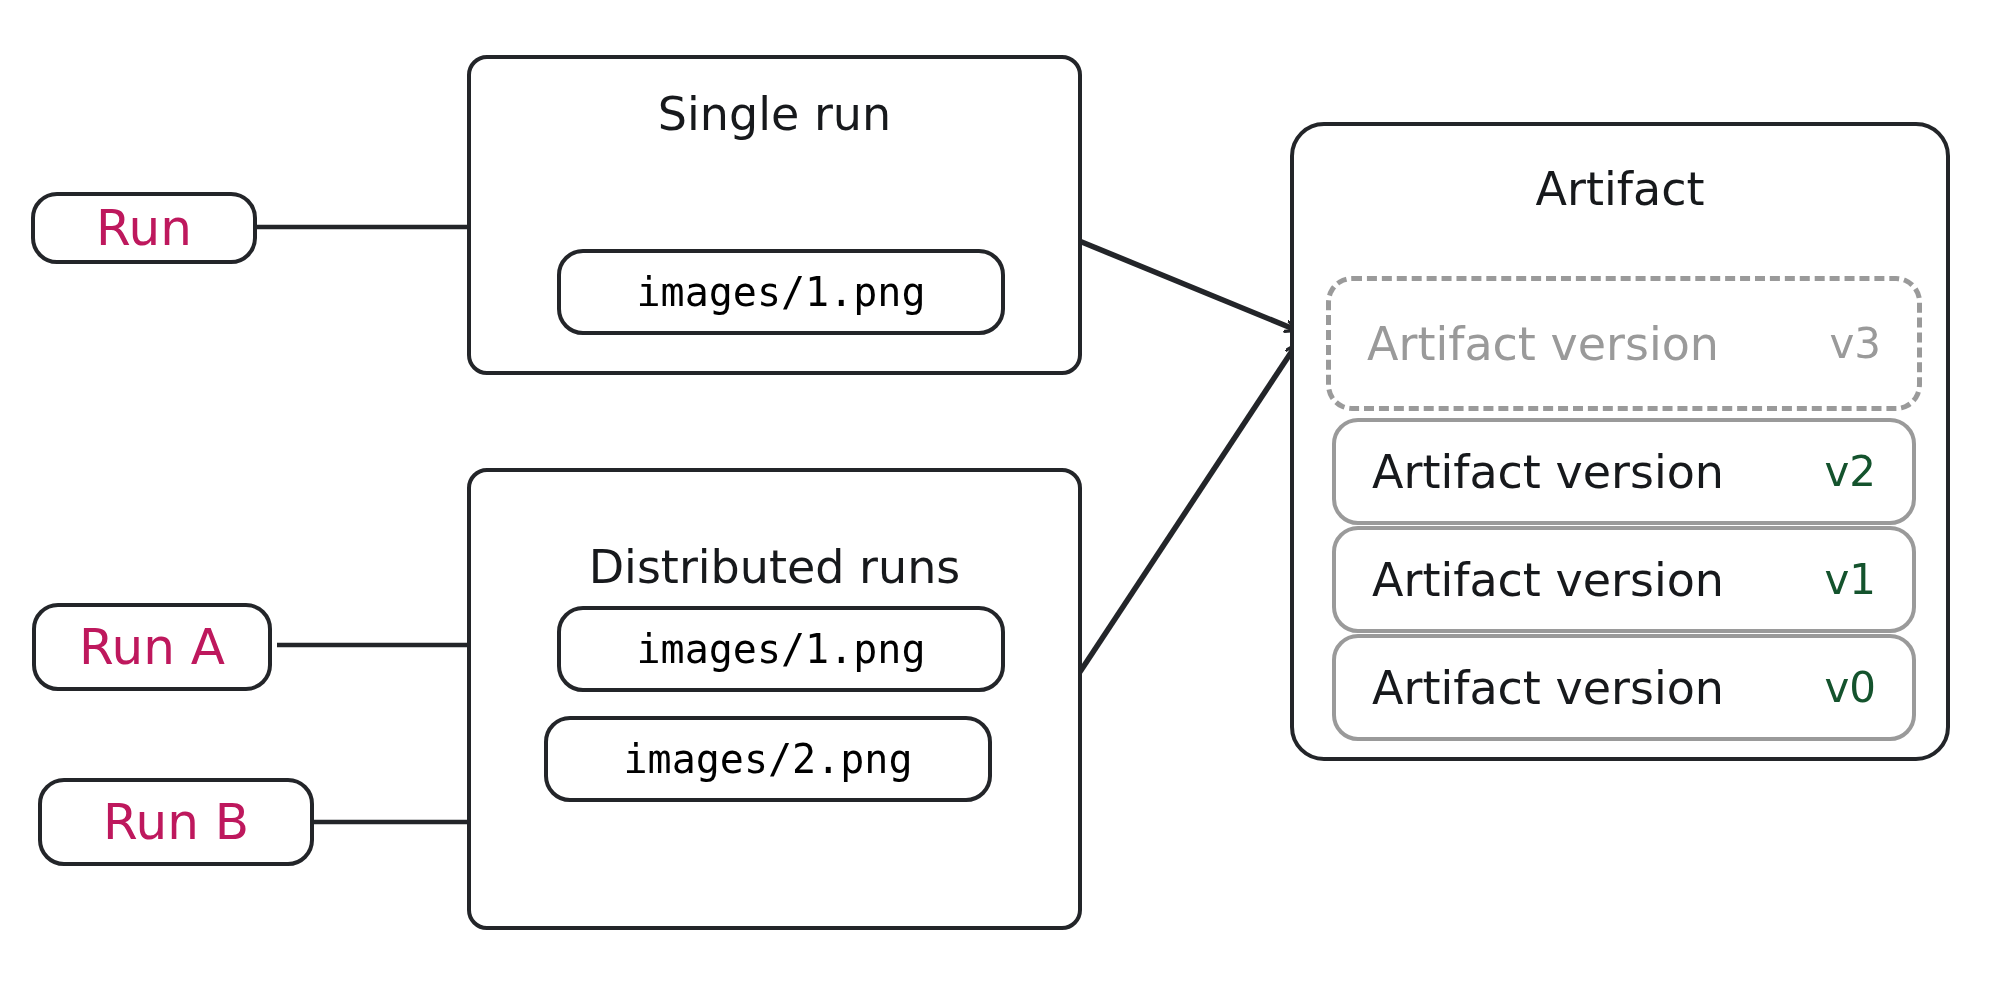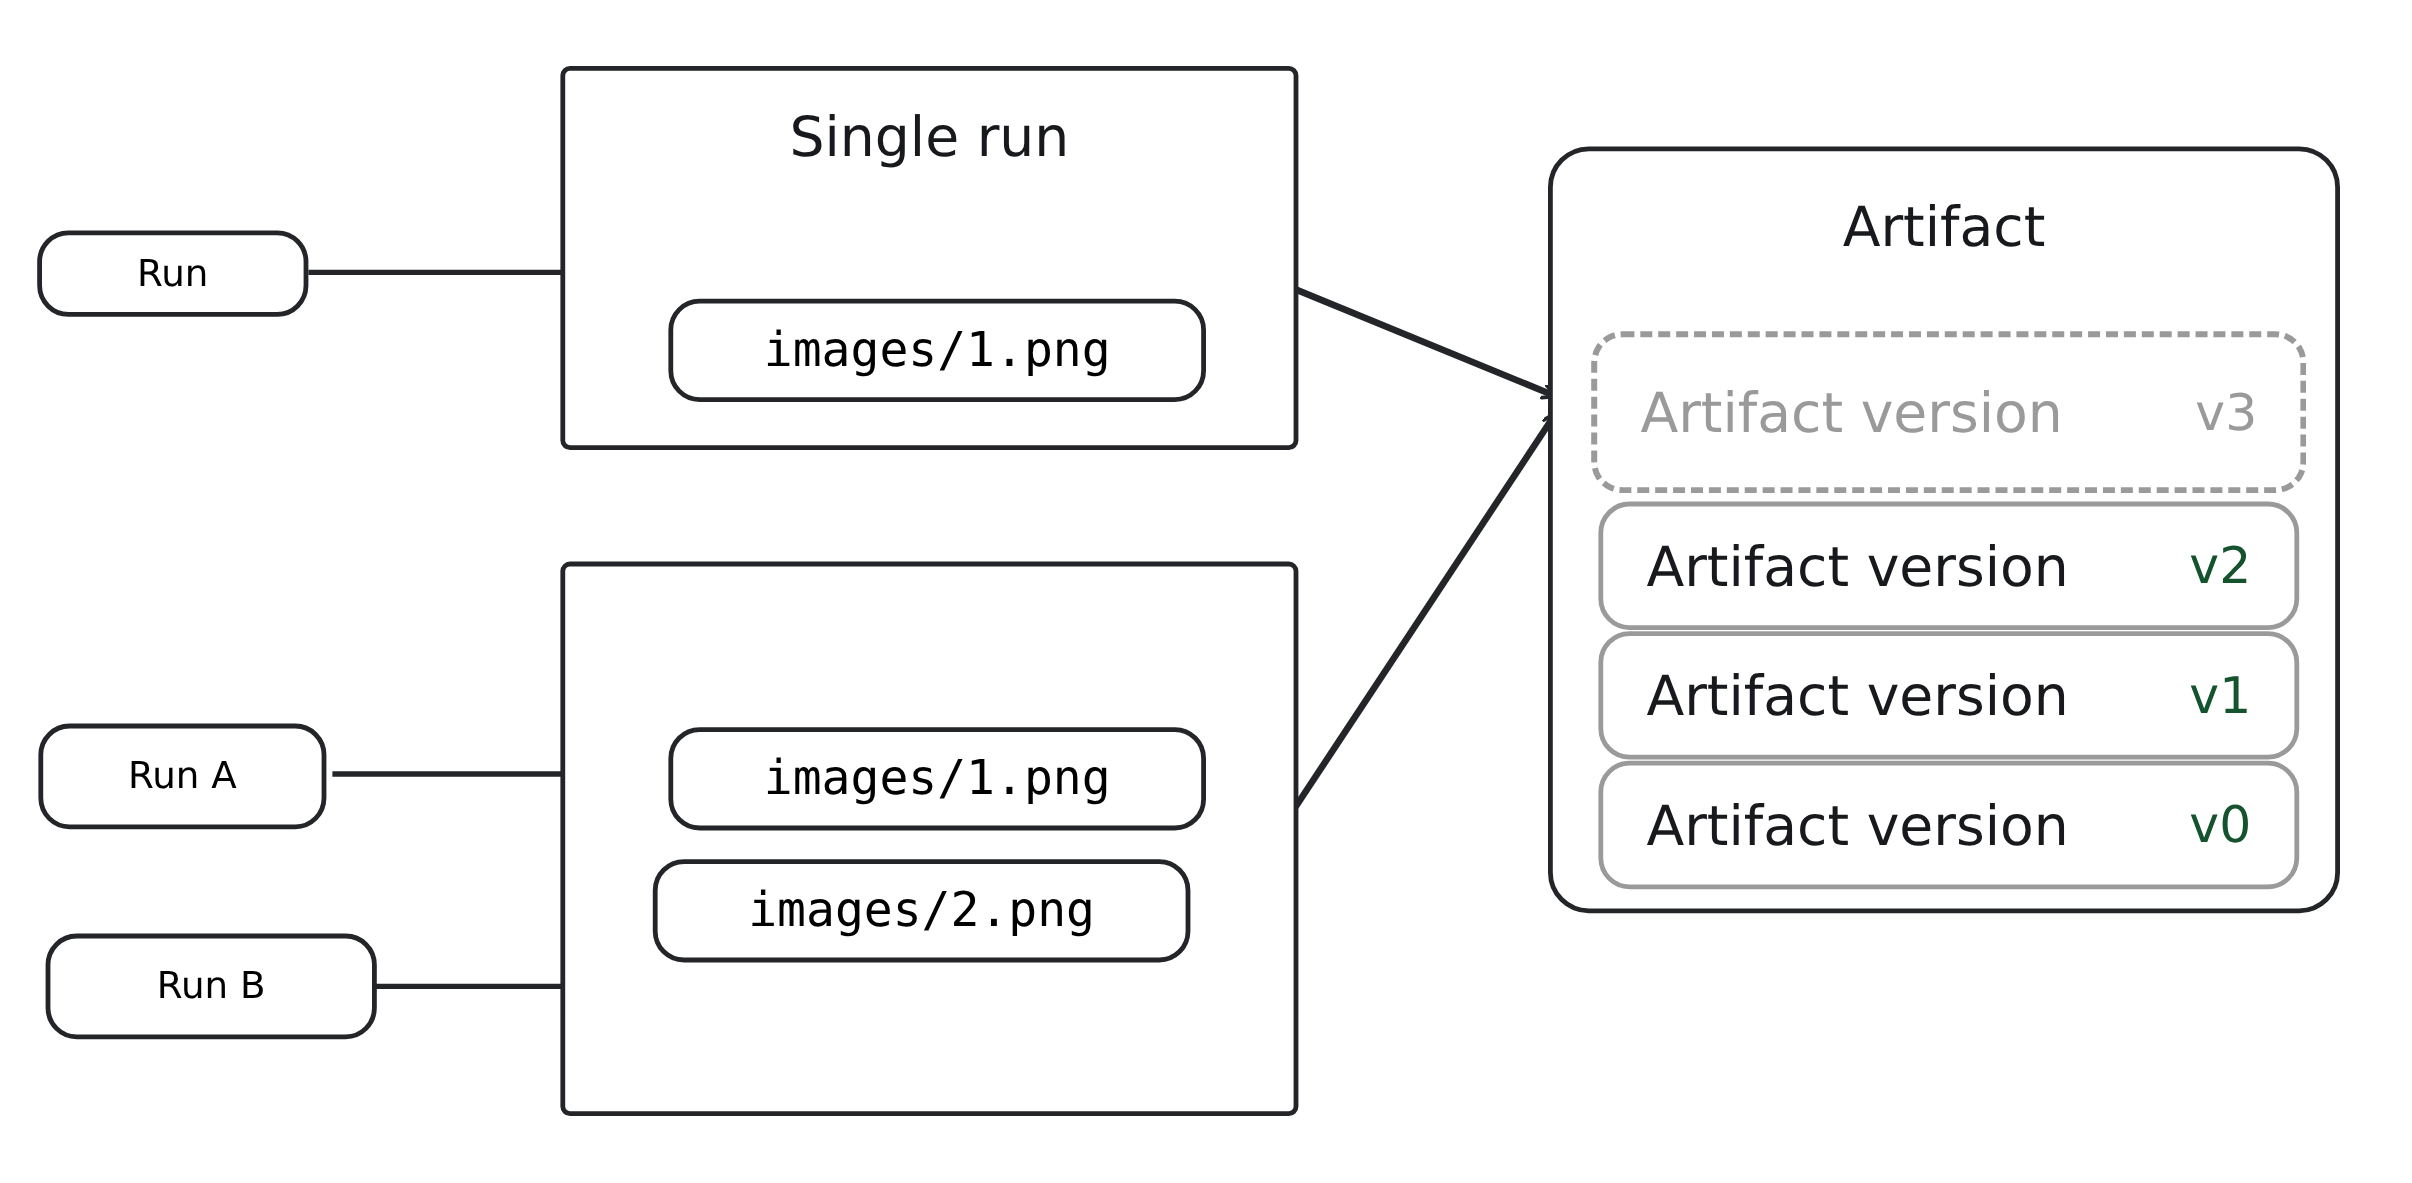"Single run" .group { border-radius: 8px -> 20px }
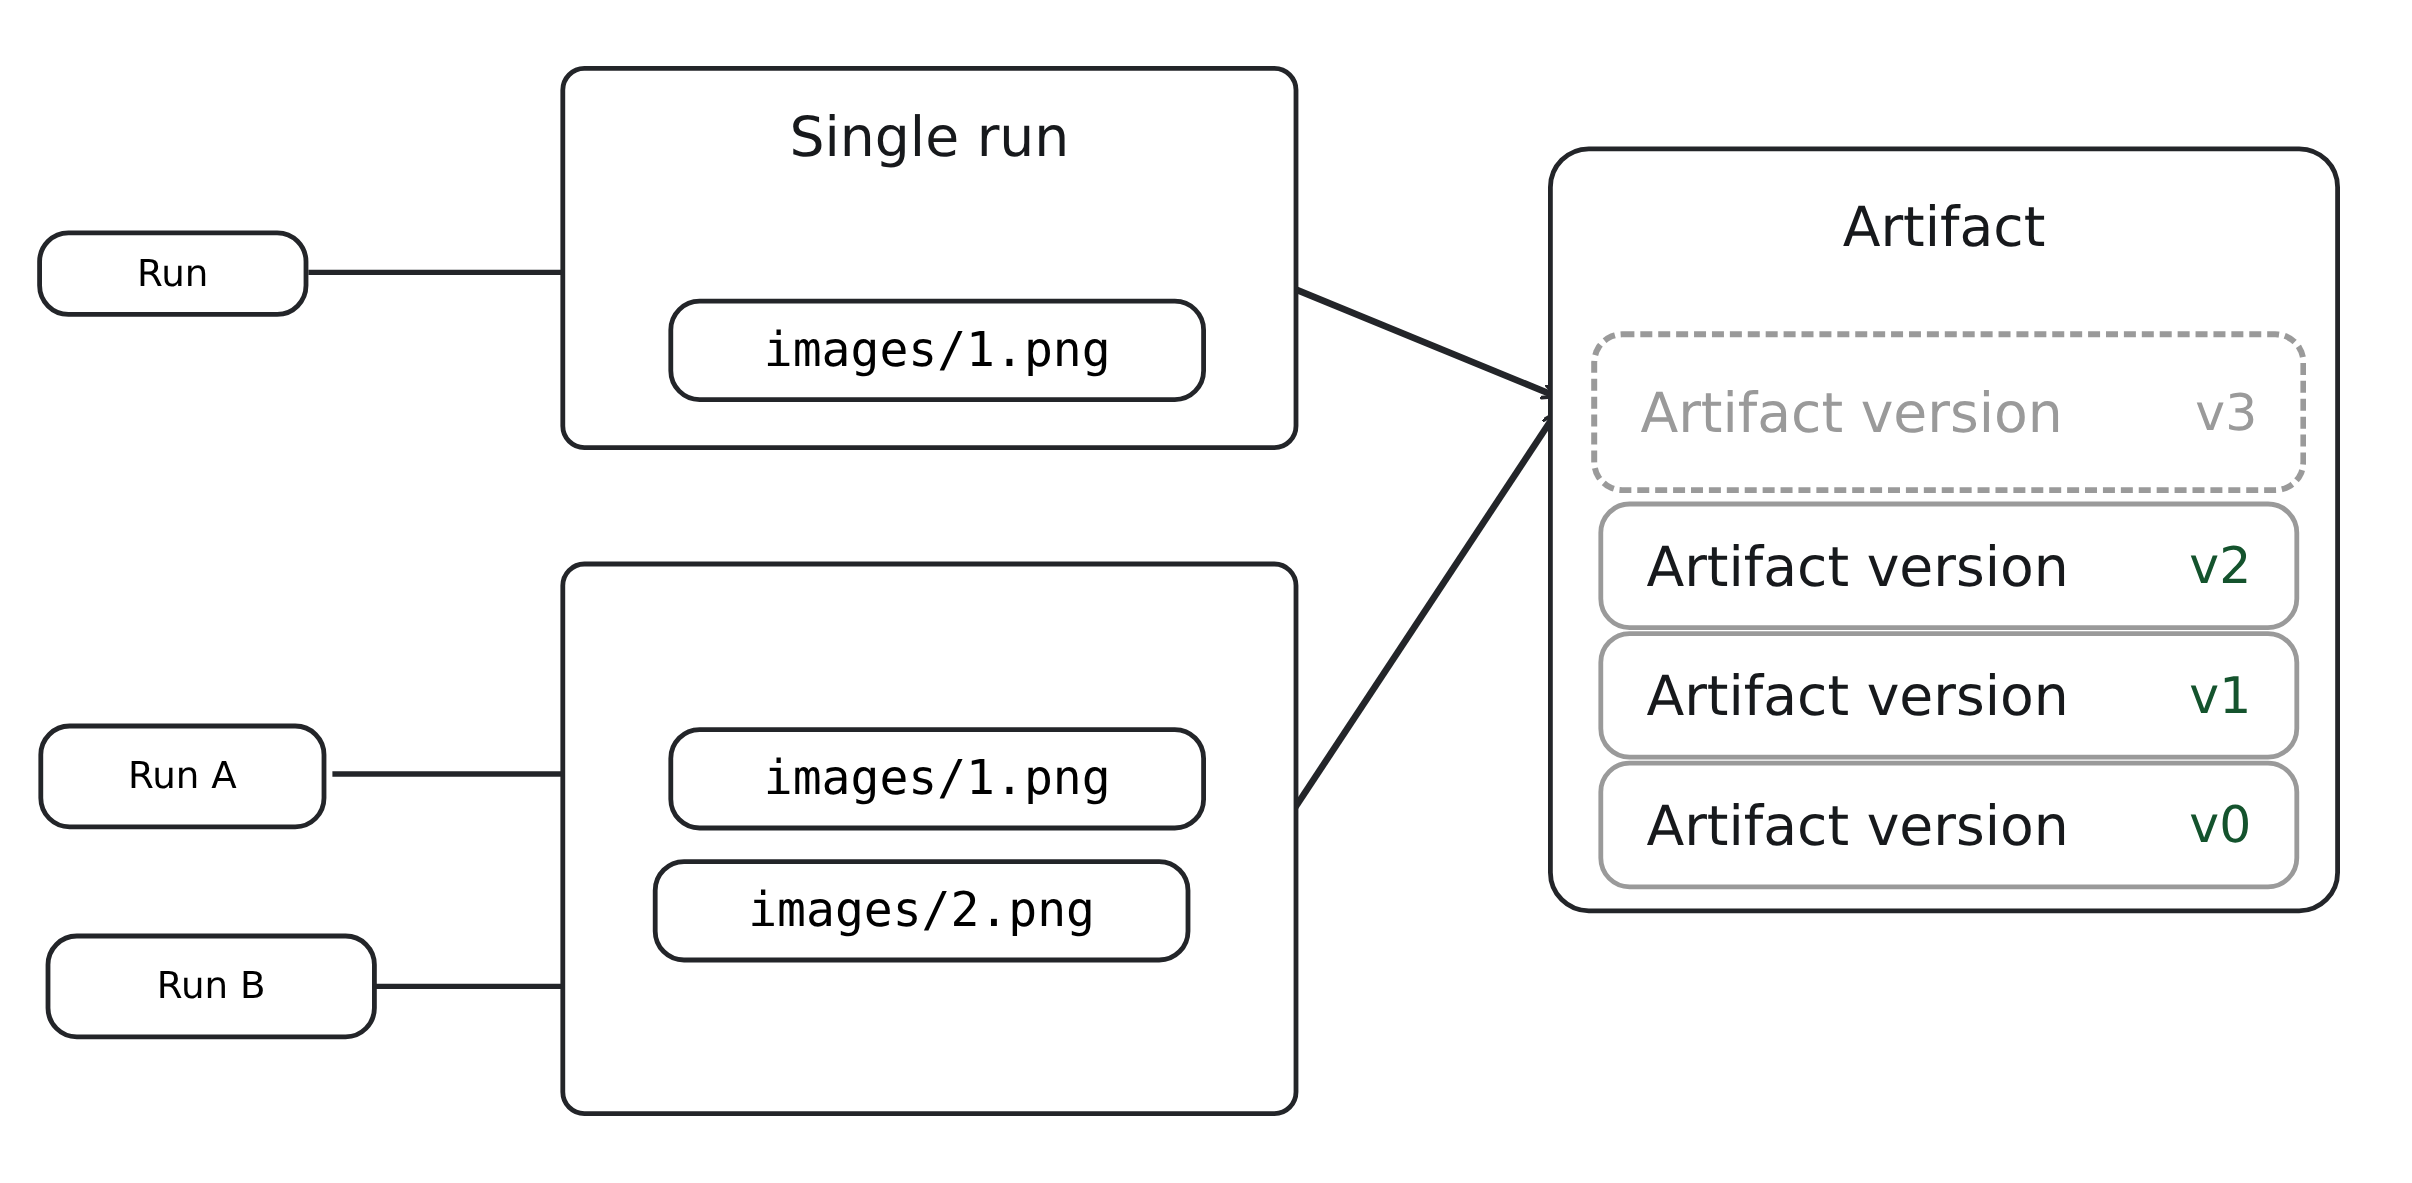"Run" .node-label { color: #000000 -> #be185d; font-size: 31px -> 50px }
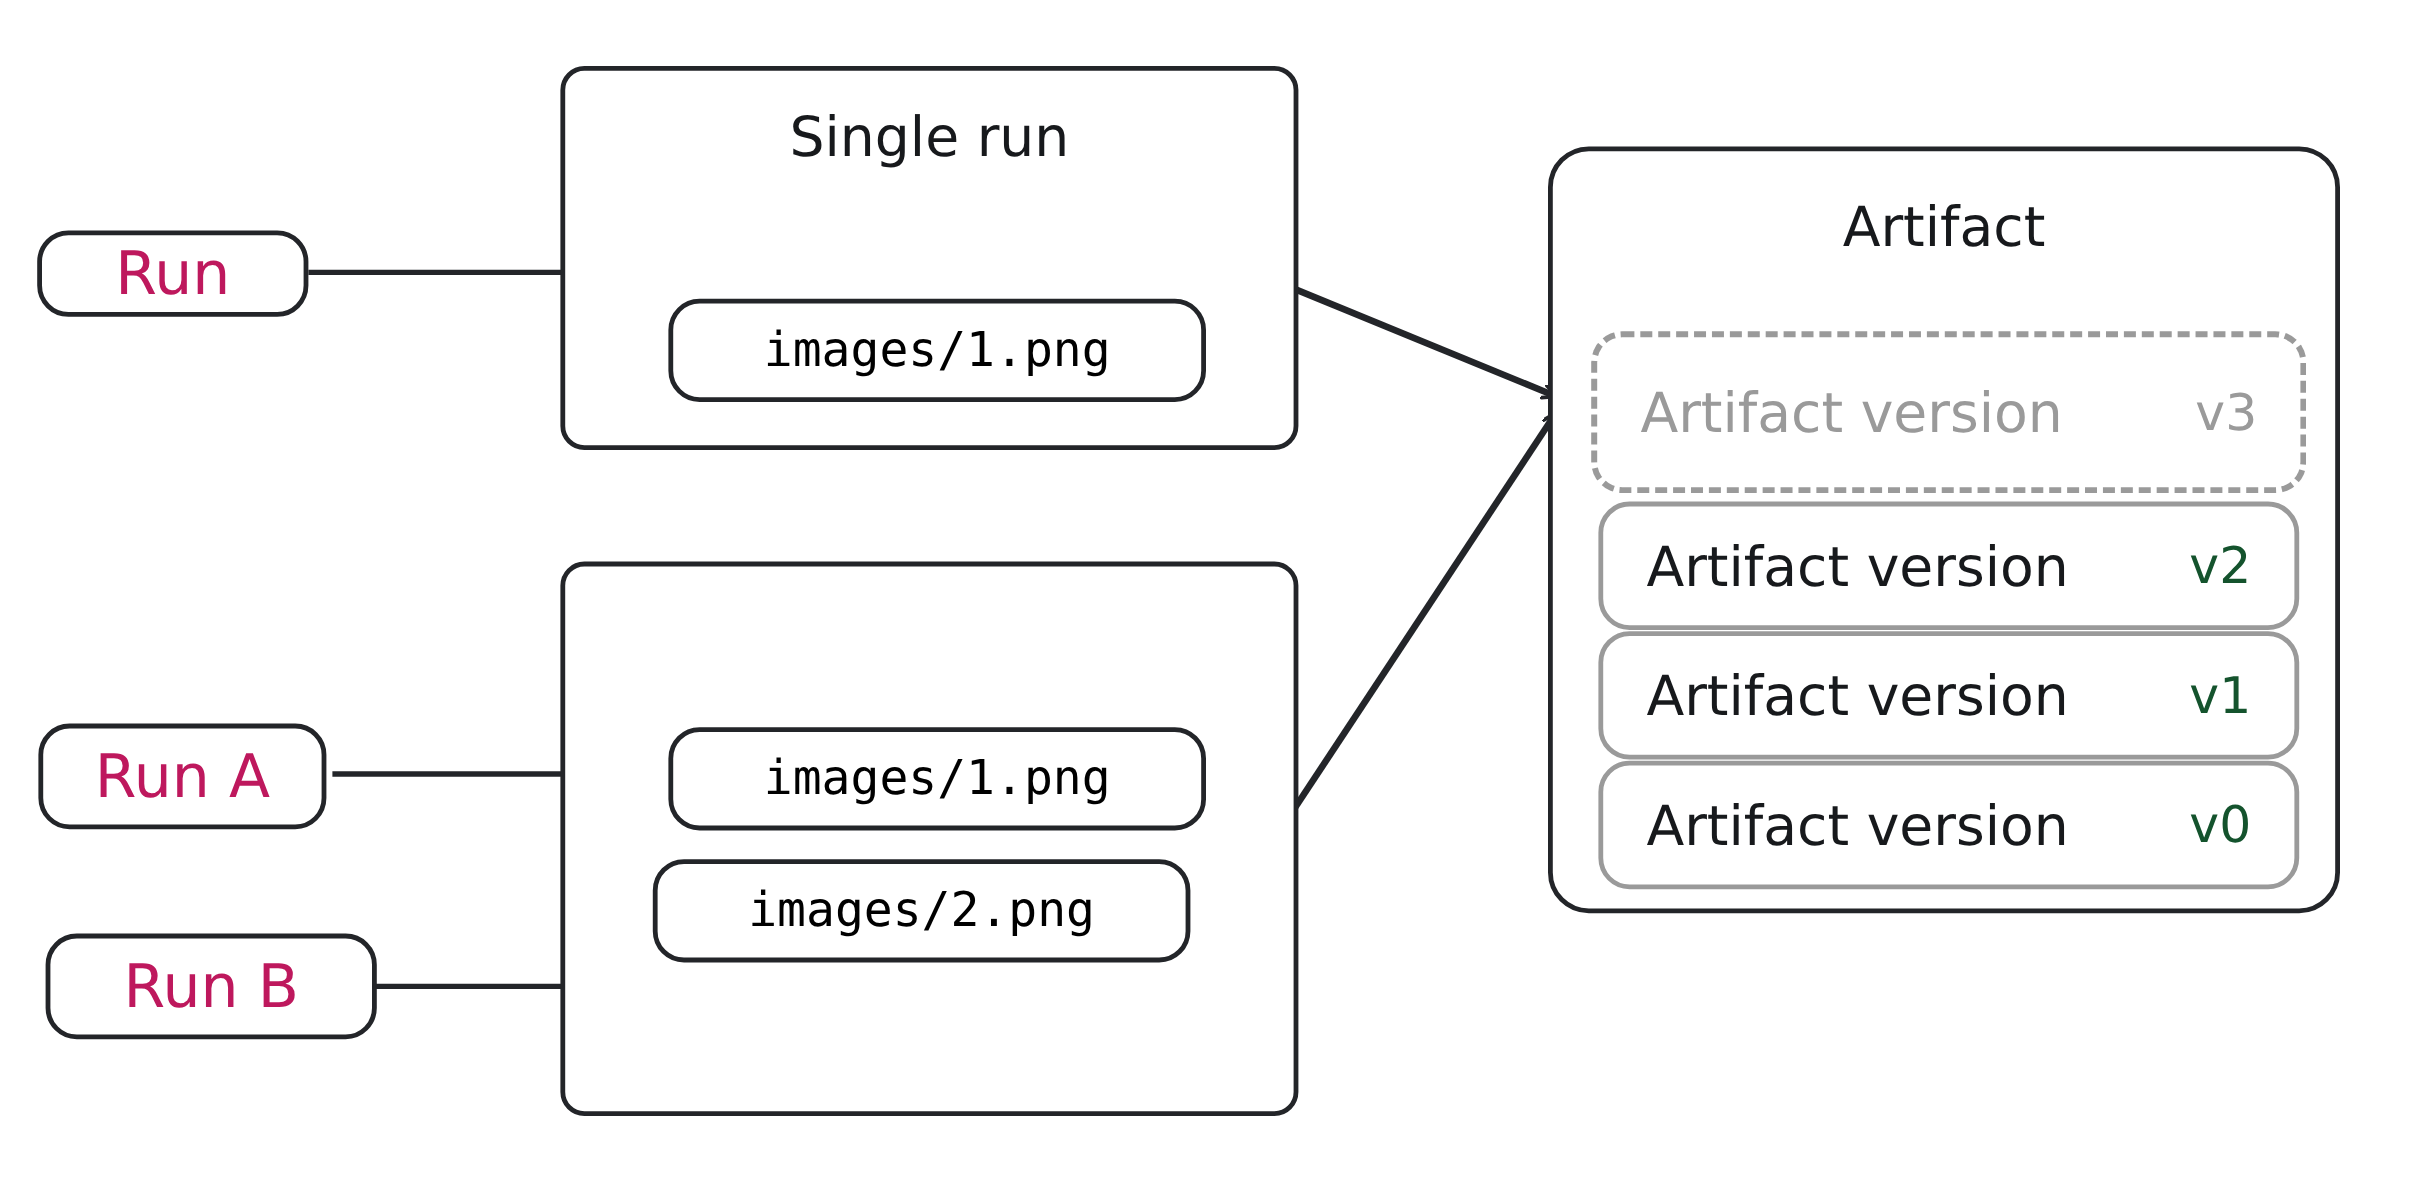"Distributed runs" div.group-title { html: none -> <div>Distributed runs</div> }
